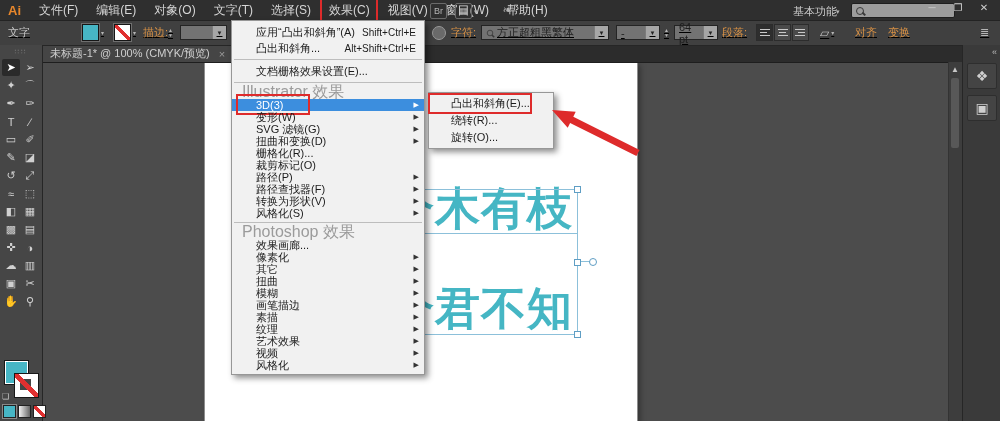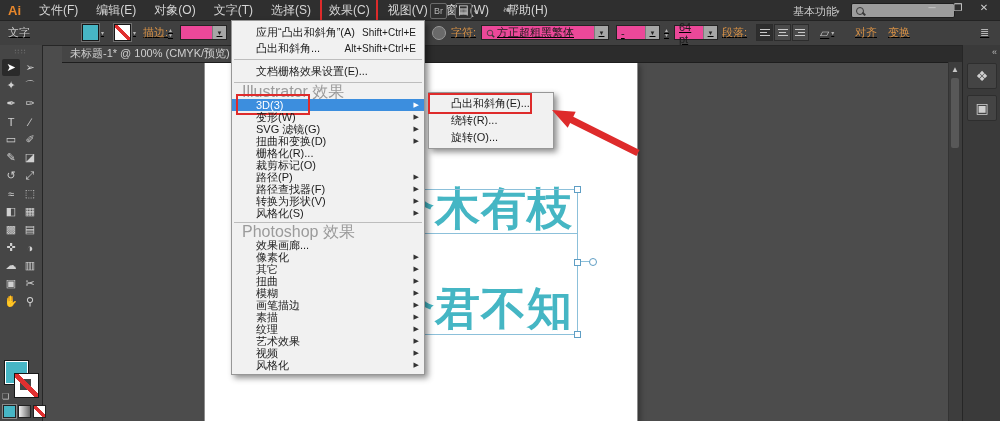"方正超粗黑繁体" .field { background: #ec4899 -> #737373 }
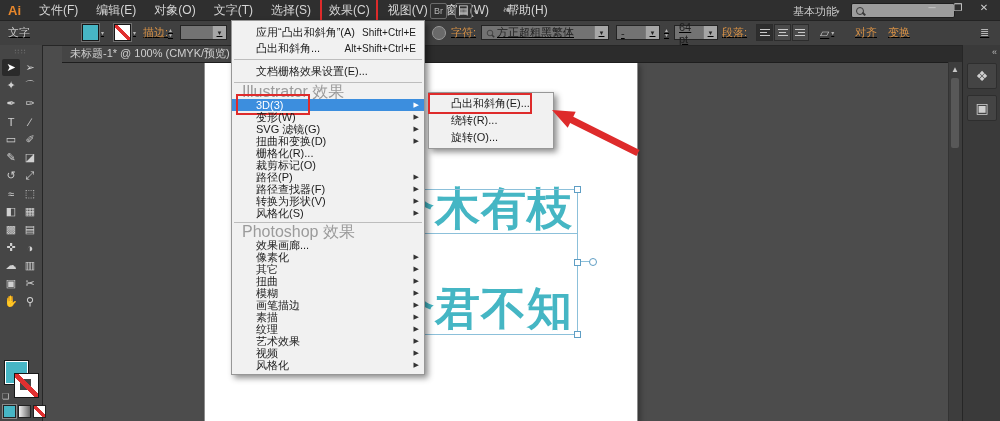"未标题-1* @ 100% (CMYK/预览)" .tabbar { margin-left: 20px -> none }
